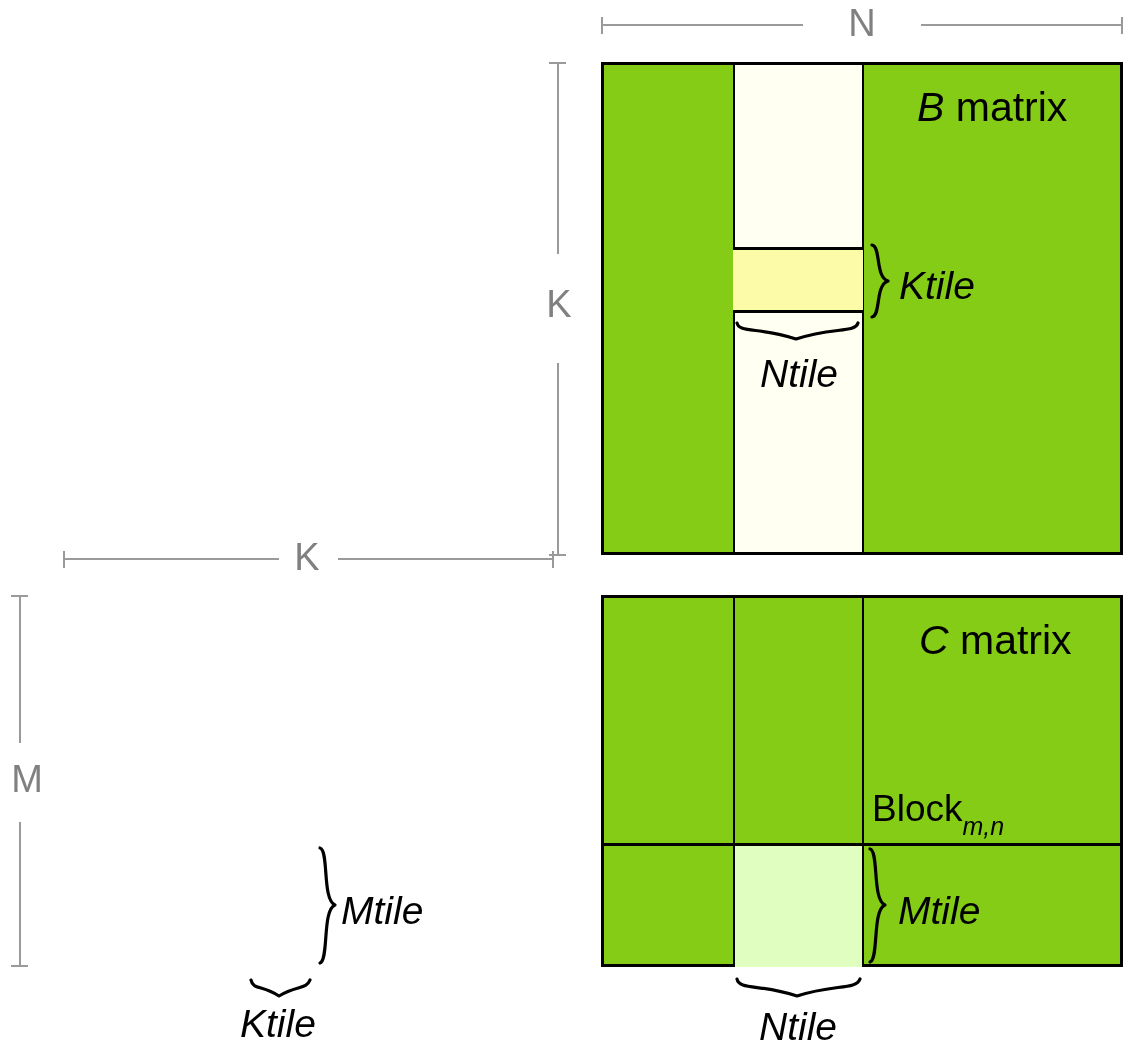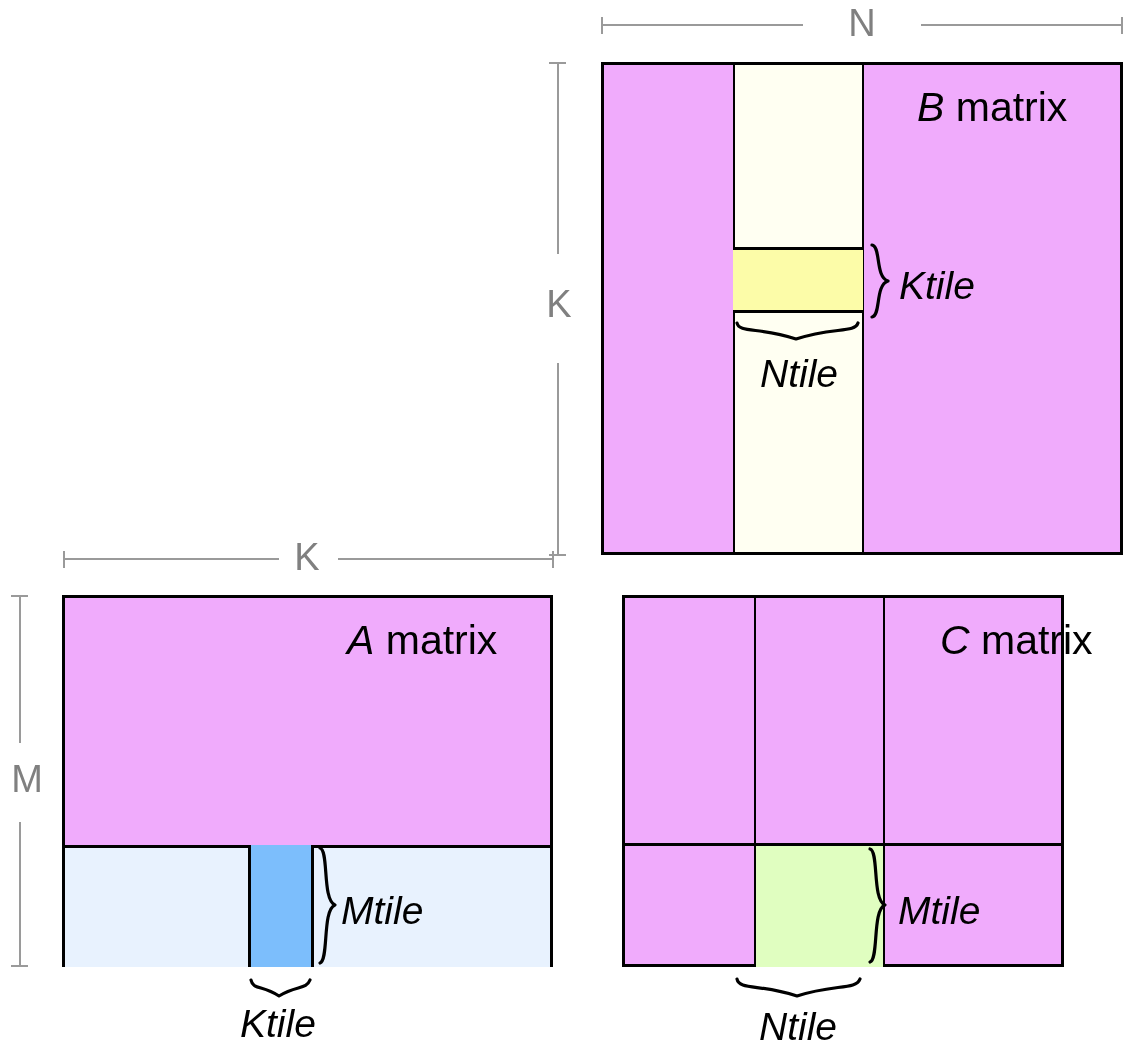"B matrix" .matrix-box { background: #f0abfc -> #84cc16 }
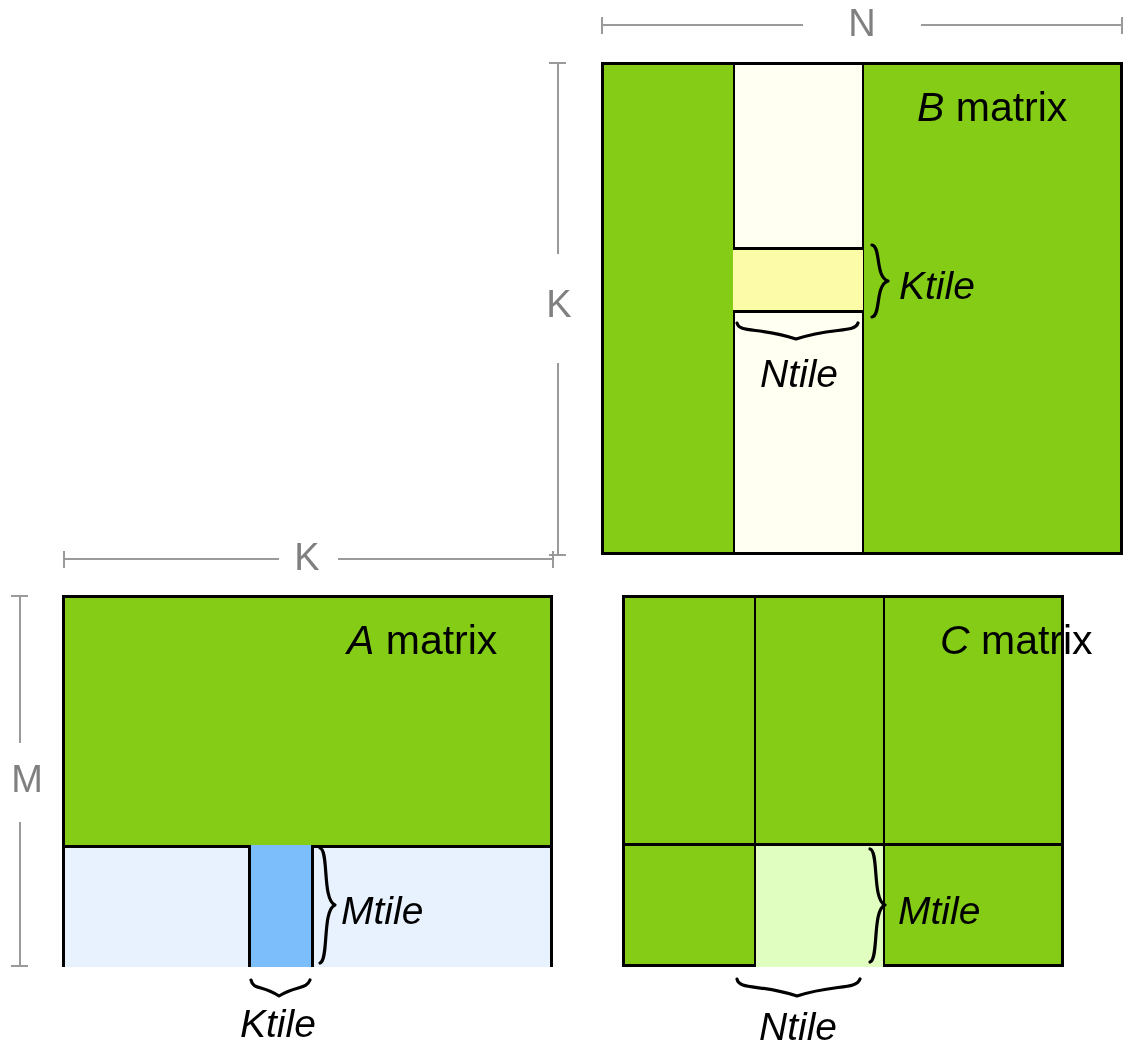"A matrix" div.matrix-box { html: <div> <div></div> <div></div> <div></div> <div> <span>A</span><span>&nbsp;</span><span>matrix</span> </div> </div> -> none }
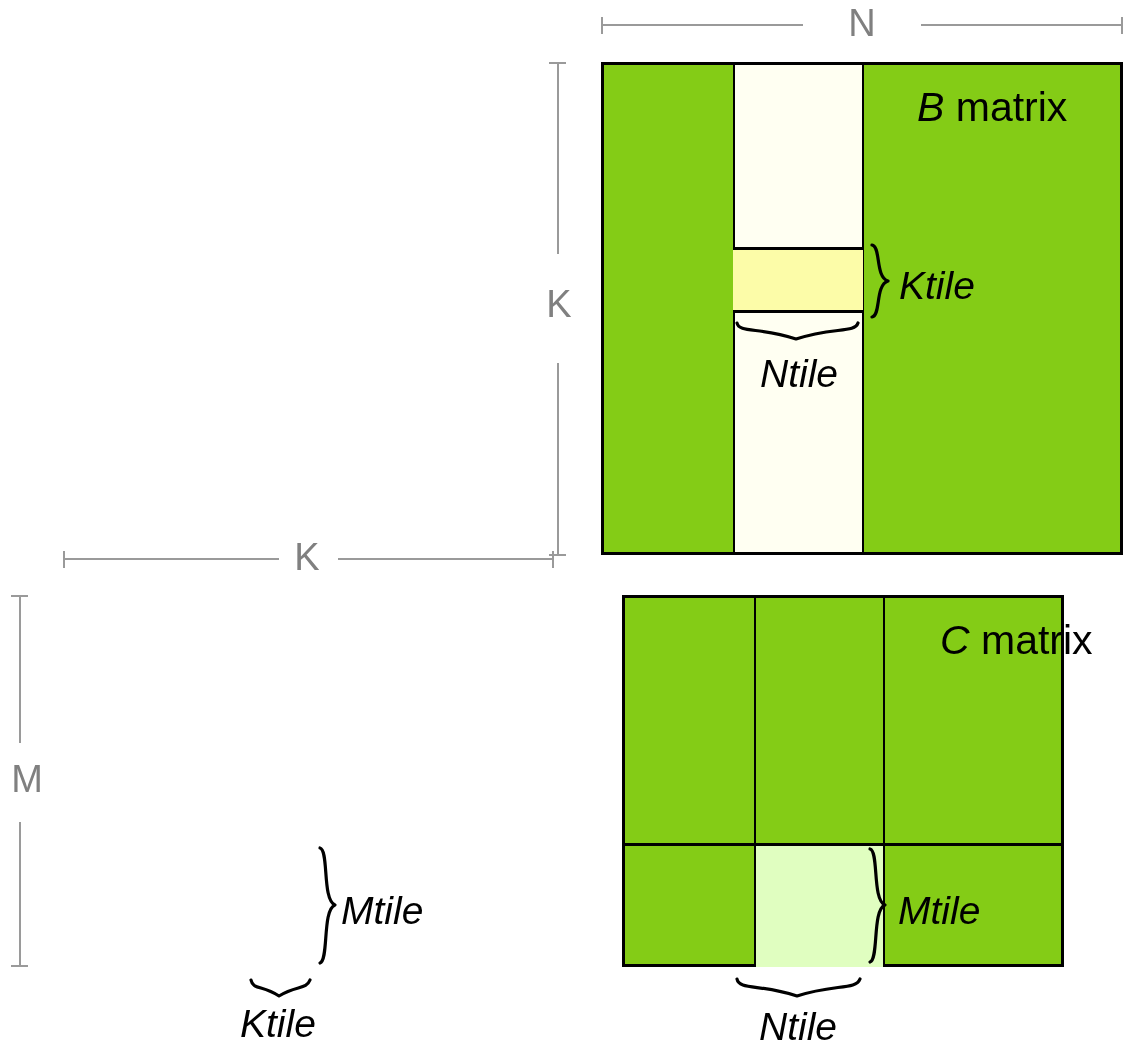"C matrix" div.matrix-box { margin-left: 21px -> none; width: 442px -> 522px }
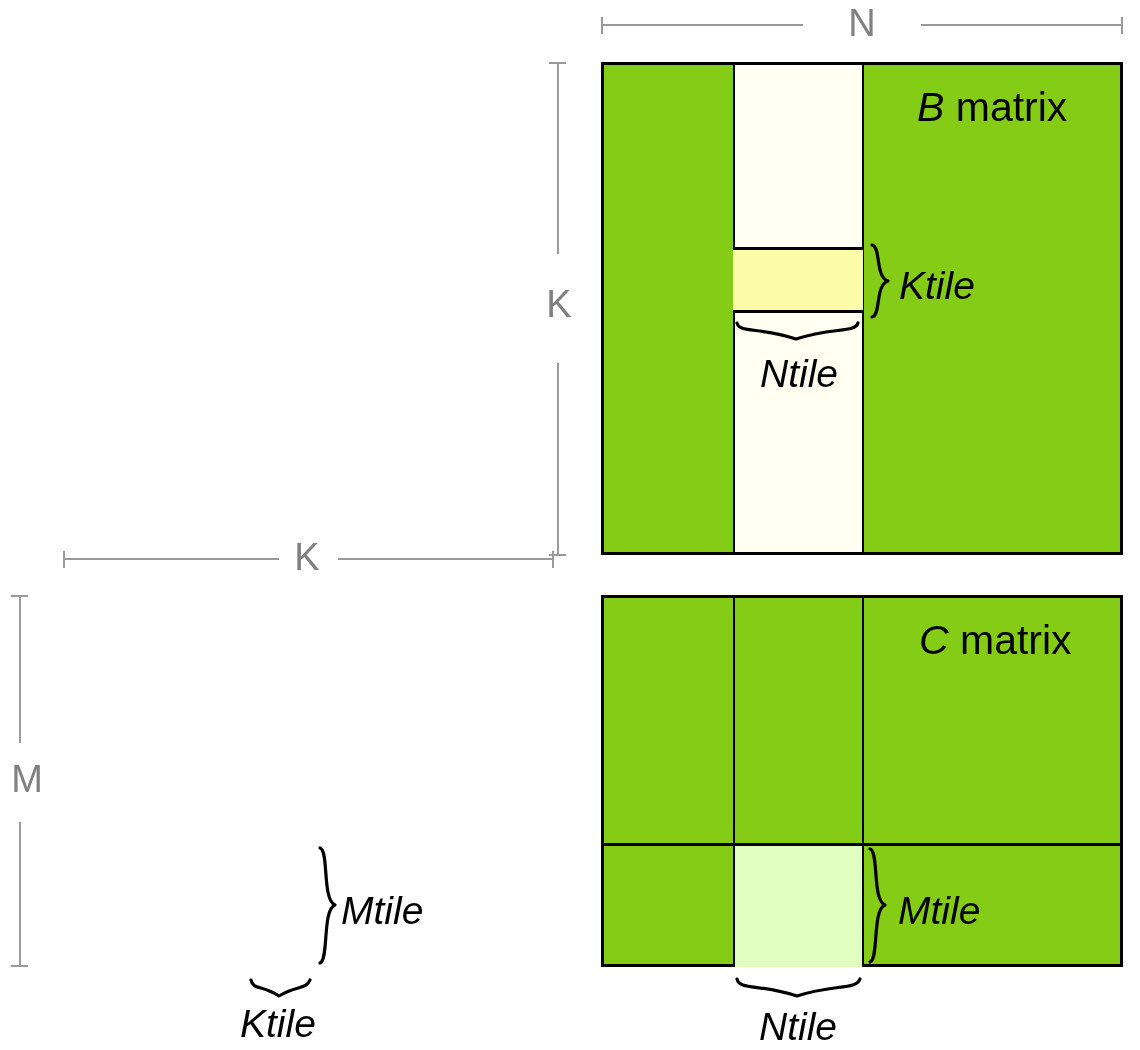"Blockm,n" div.block-label { html: none -> <div> <span>Block</span><span>m,n</span> </div> }
